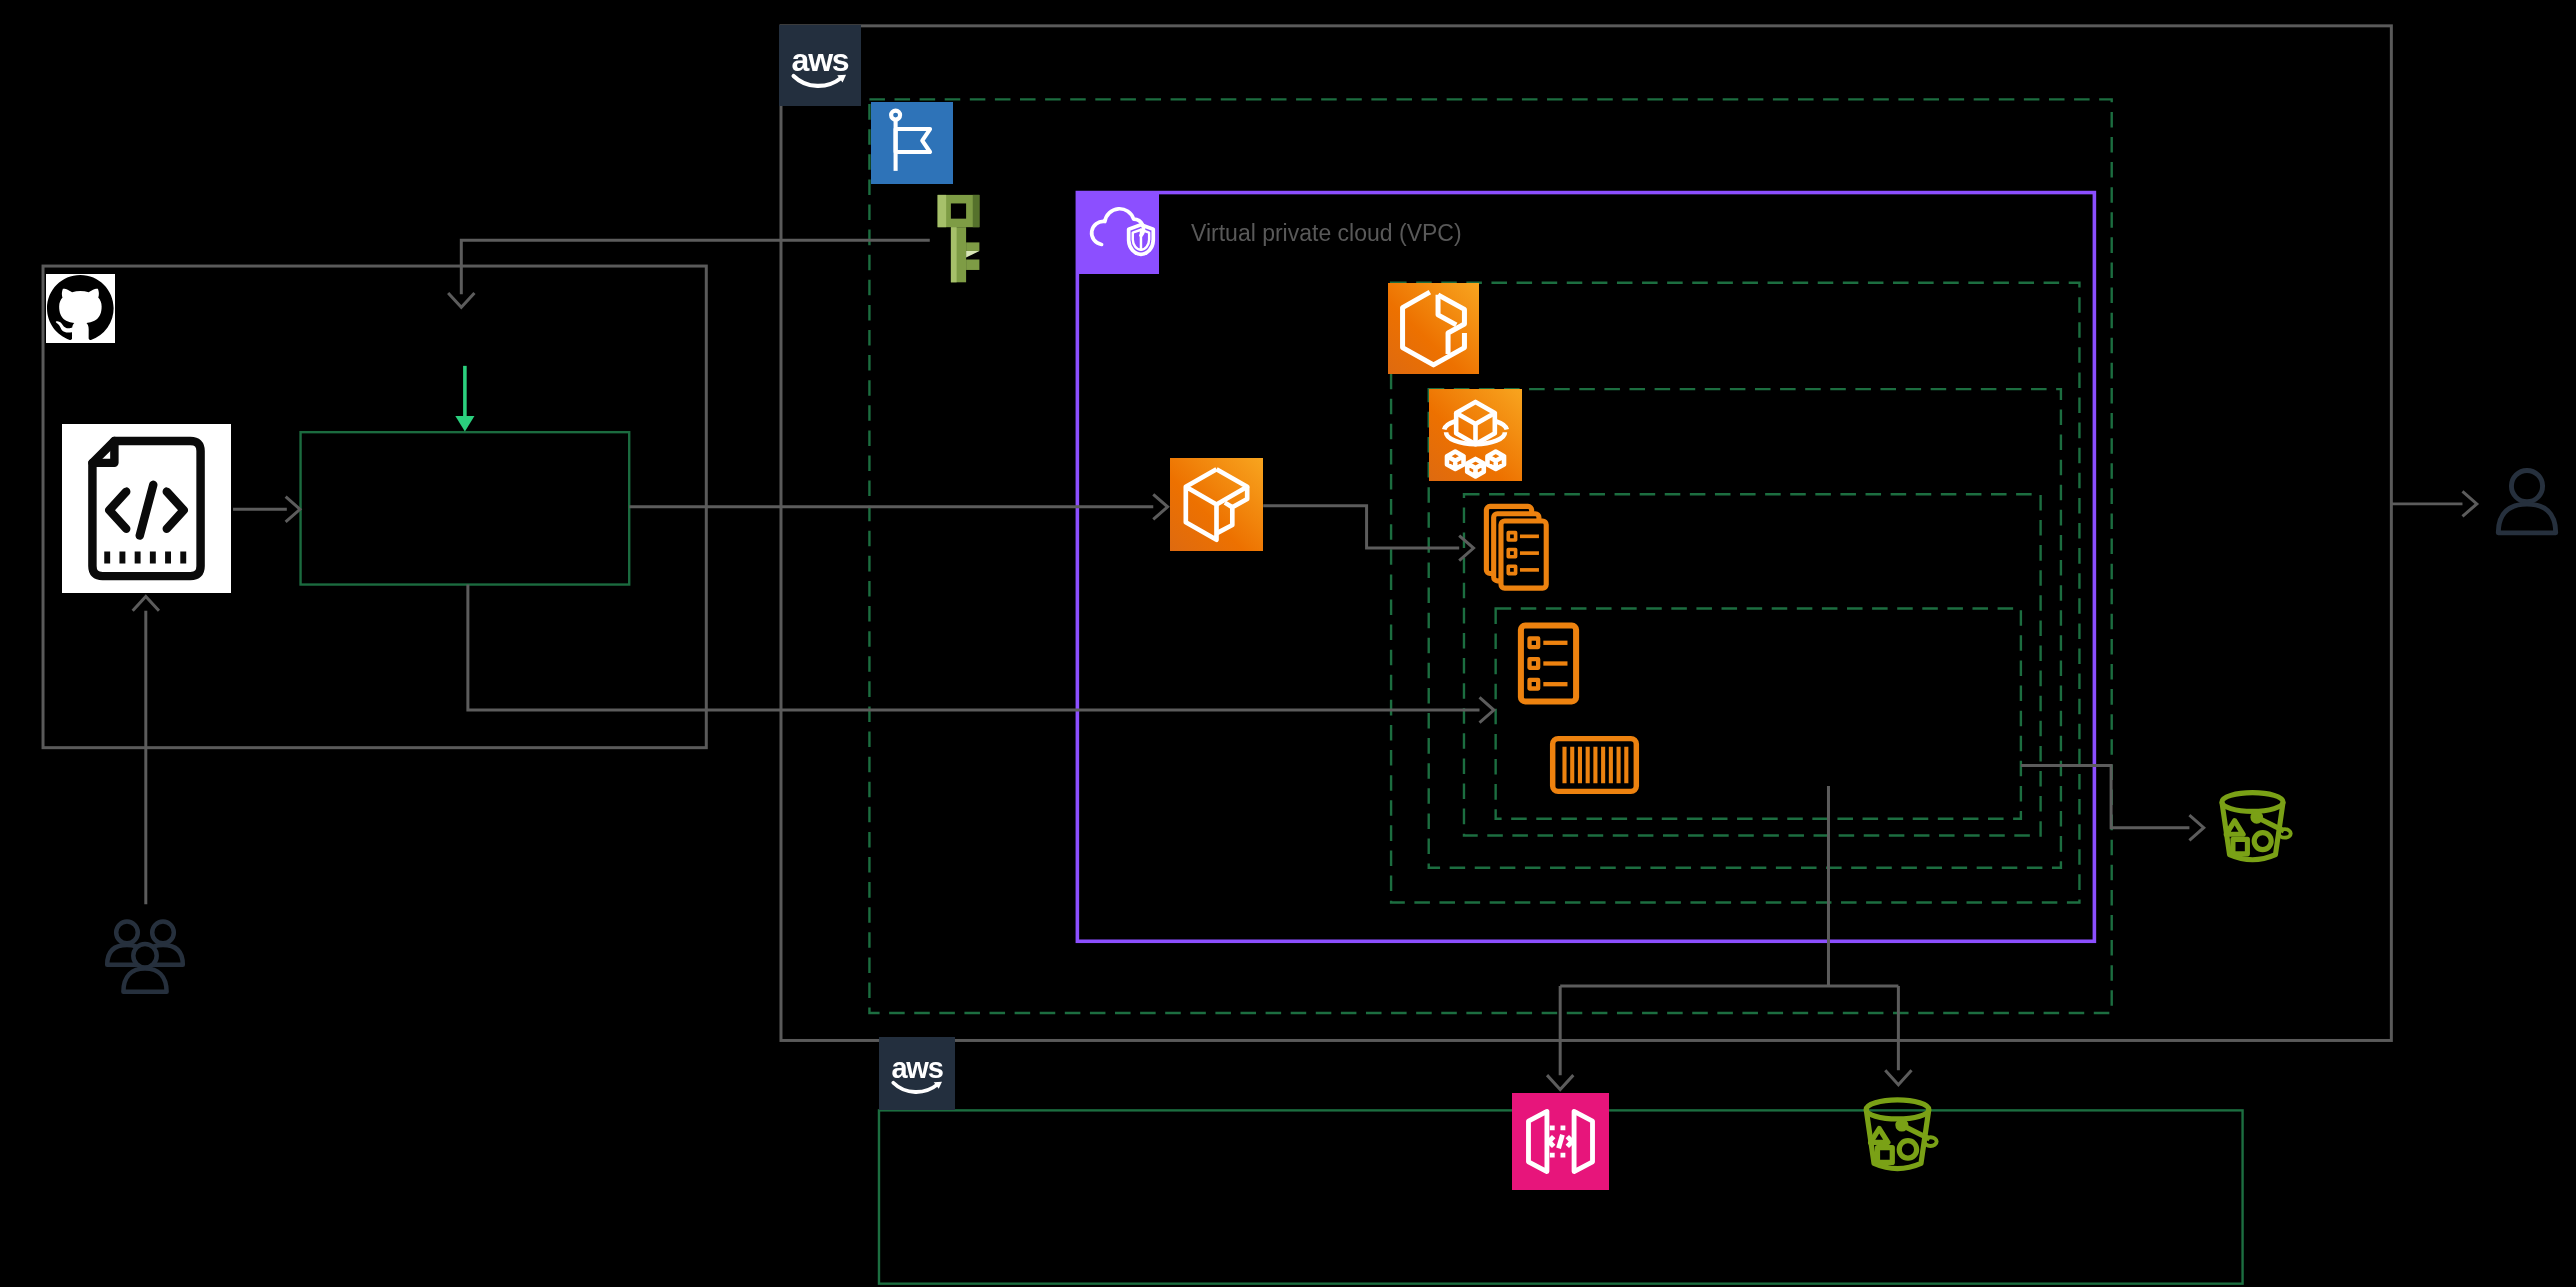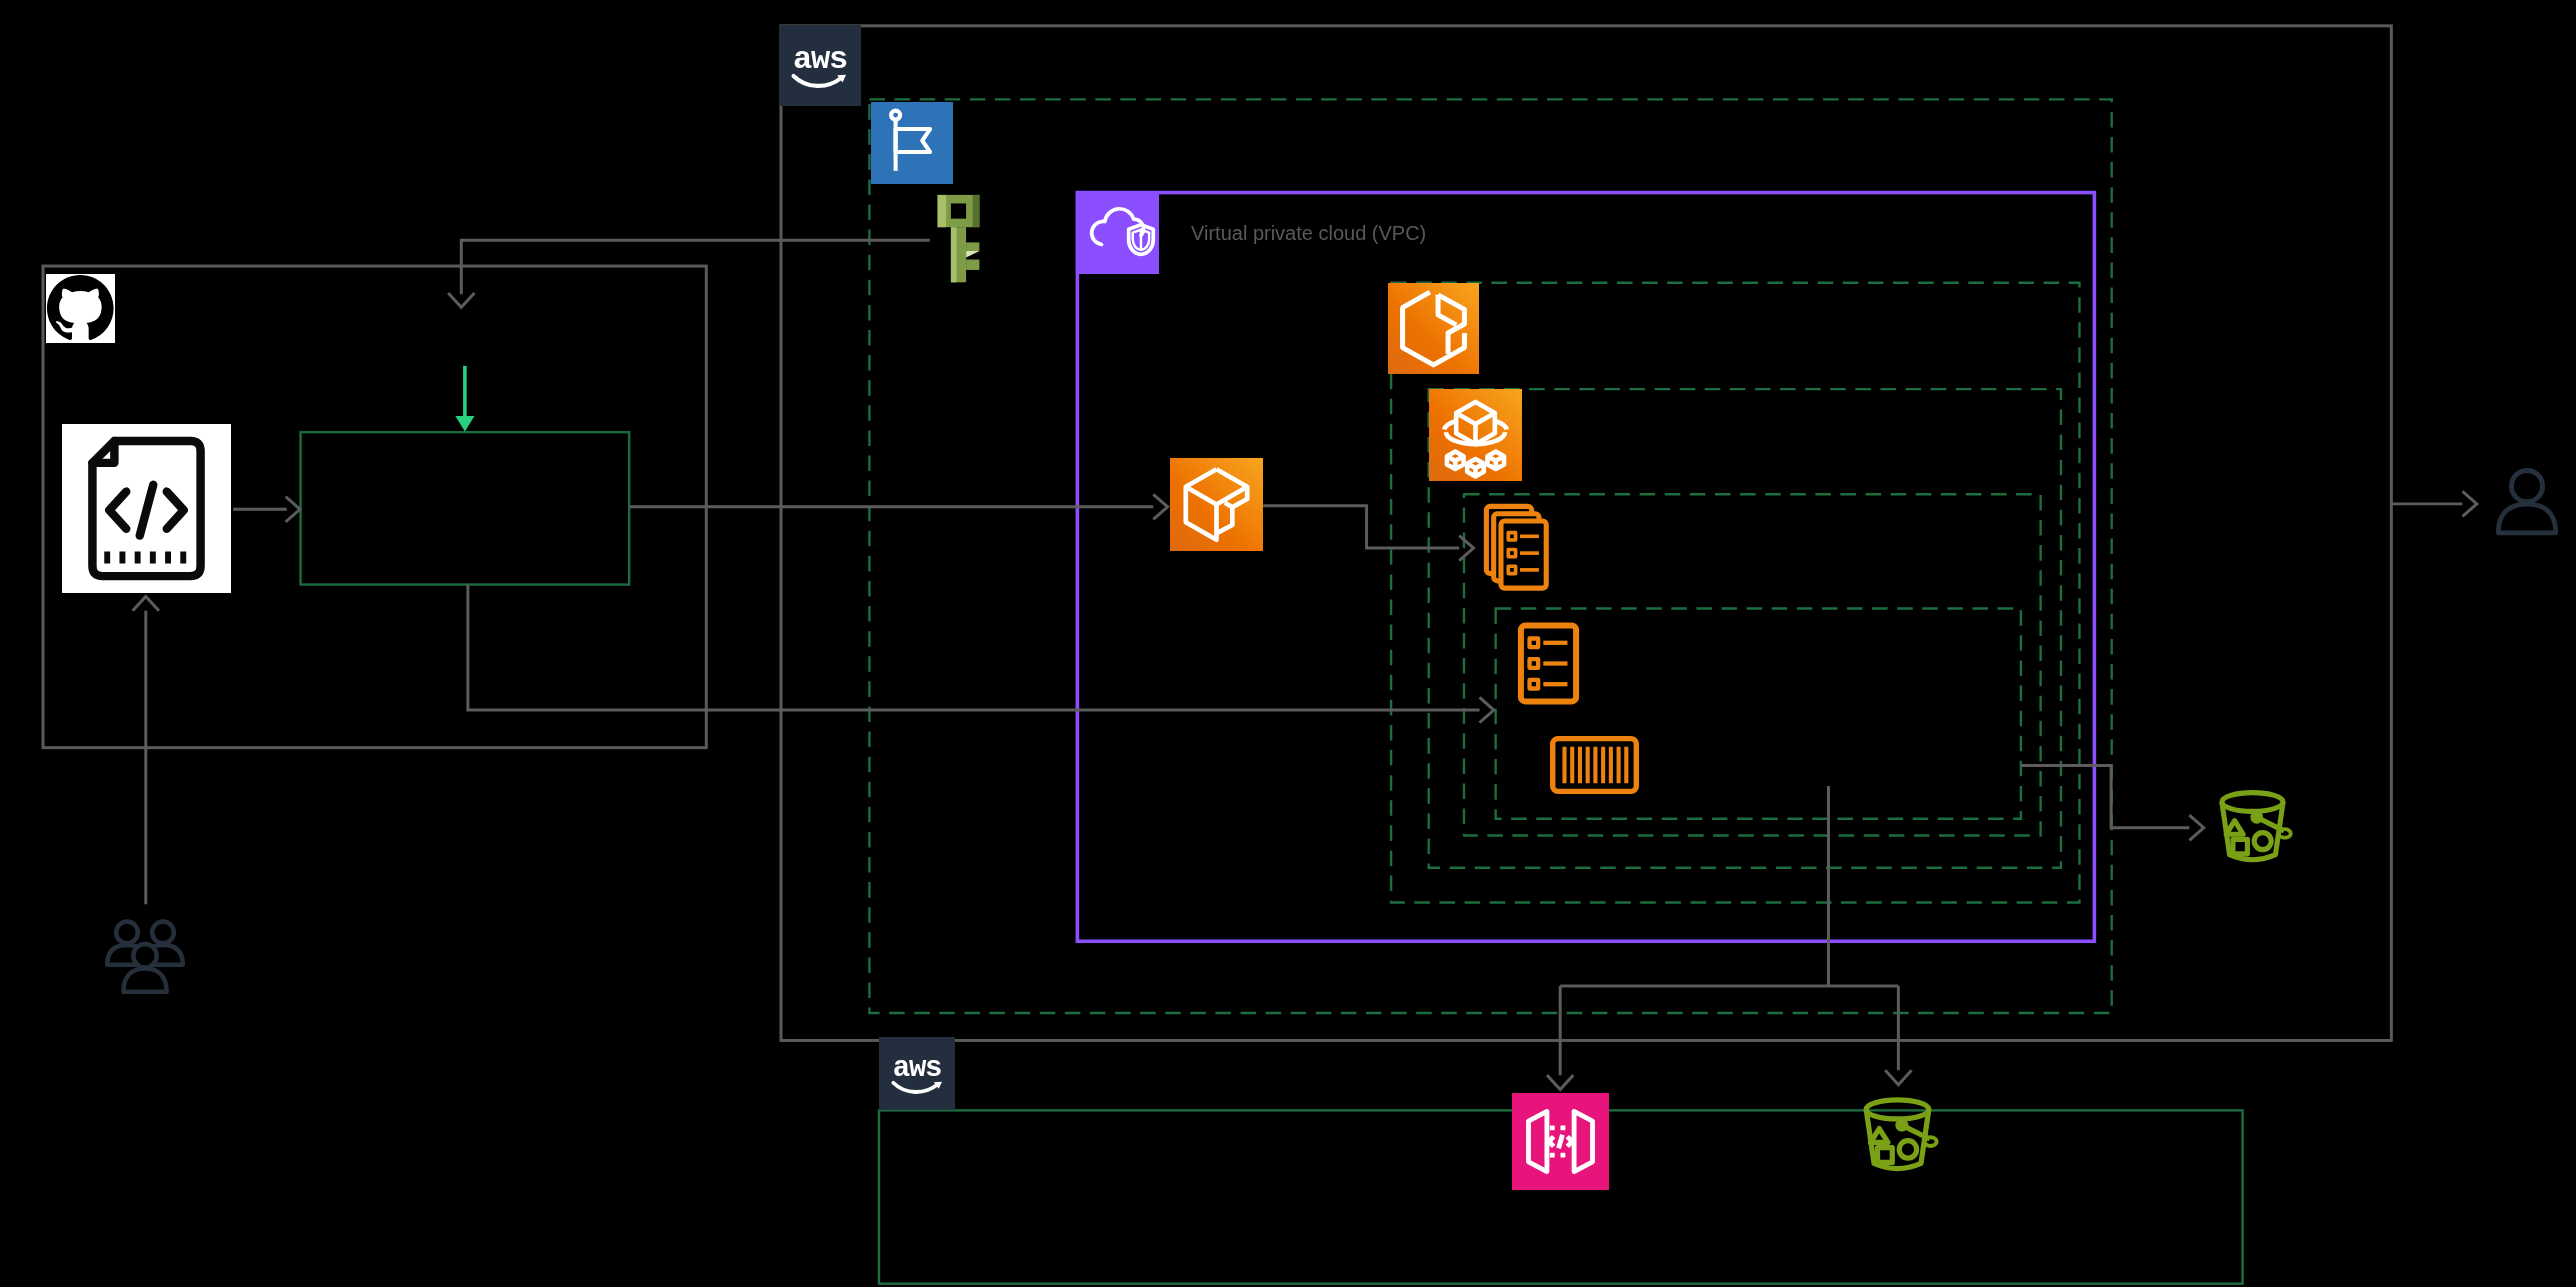"aws" .sq { font-family: Liberation Mono, monospace -> none }
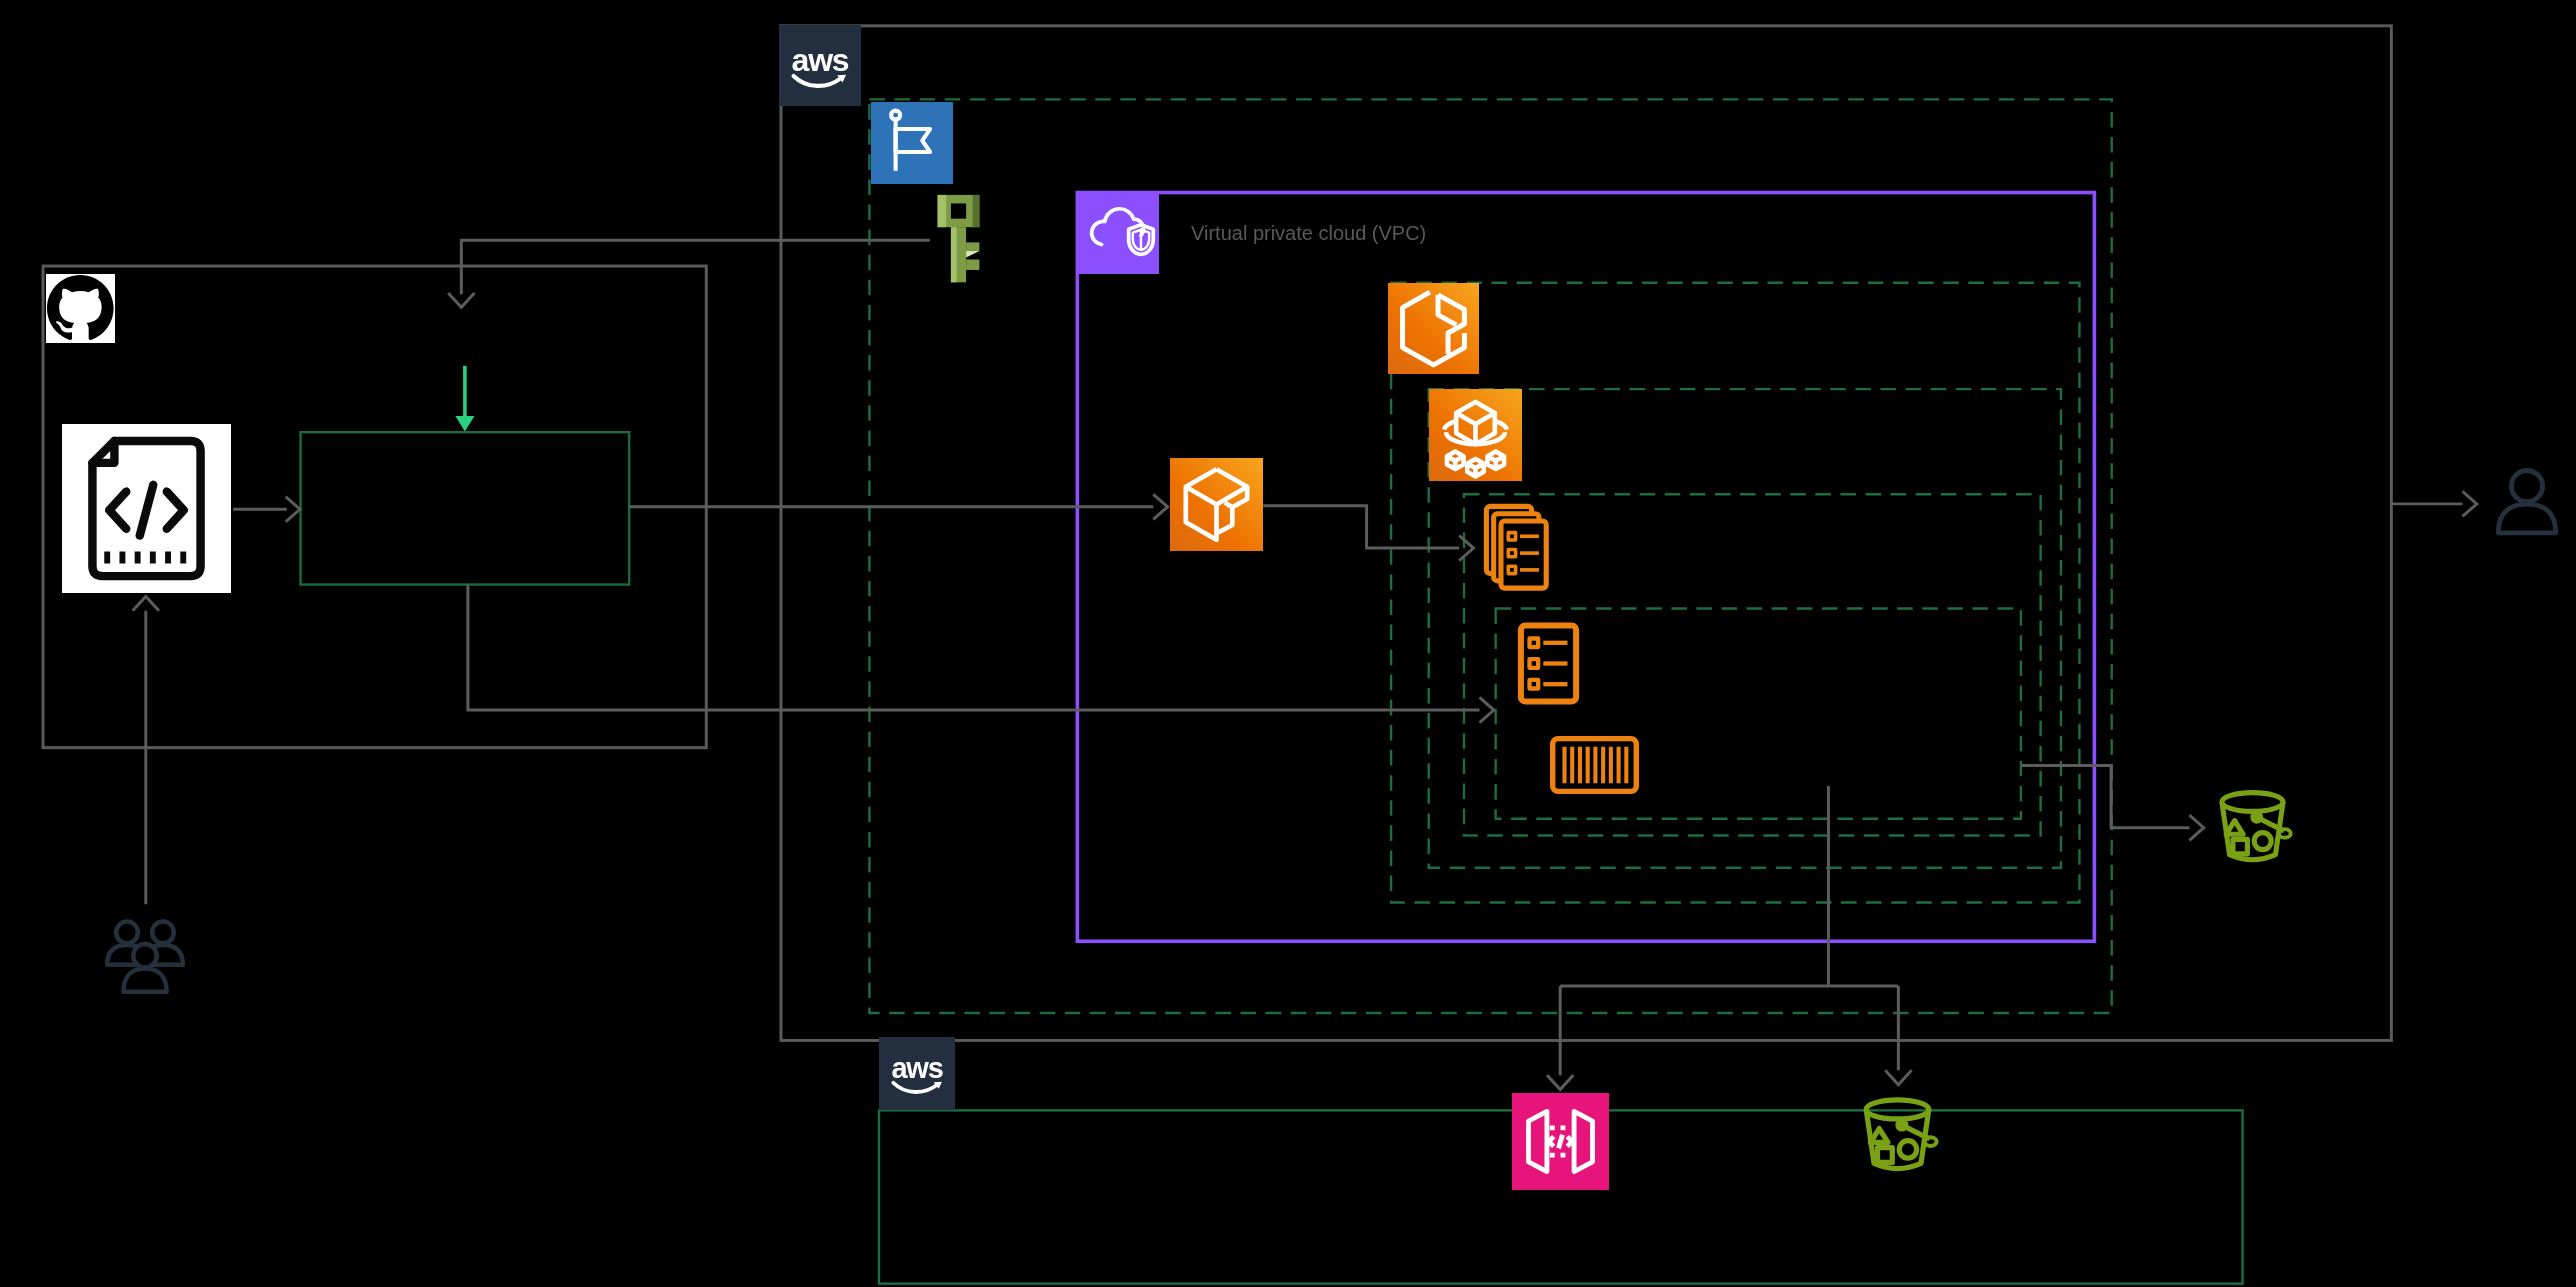"Virtual private cloud (VPC)" #vpc-label { font-size: 20px -> 23px }
